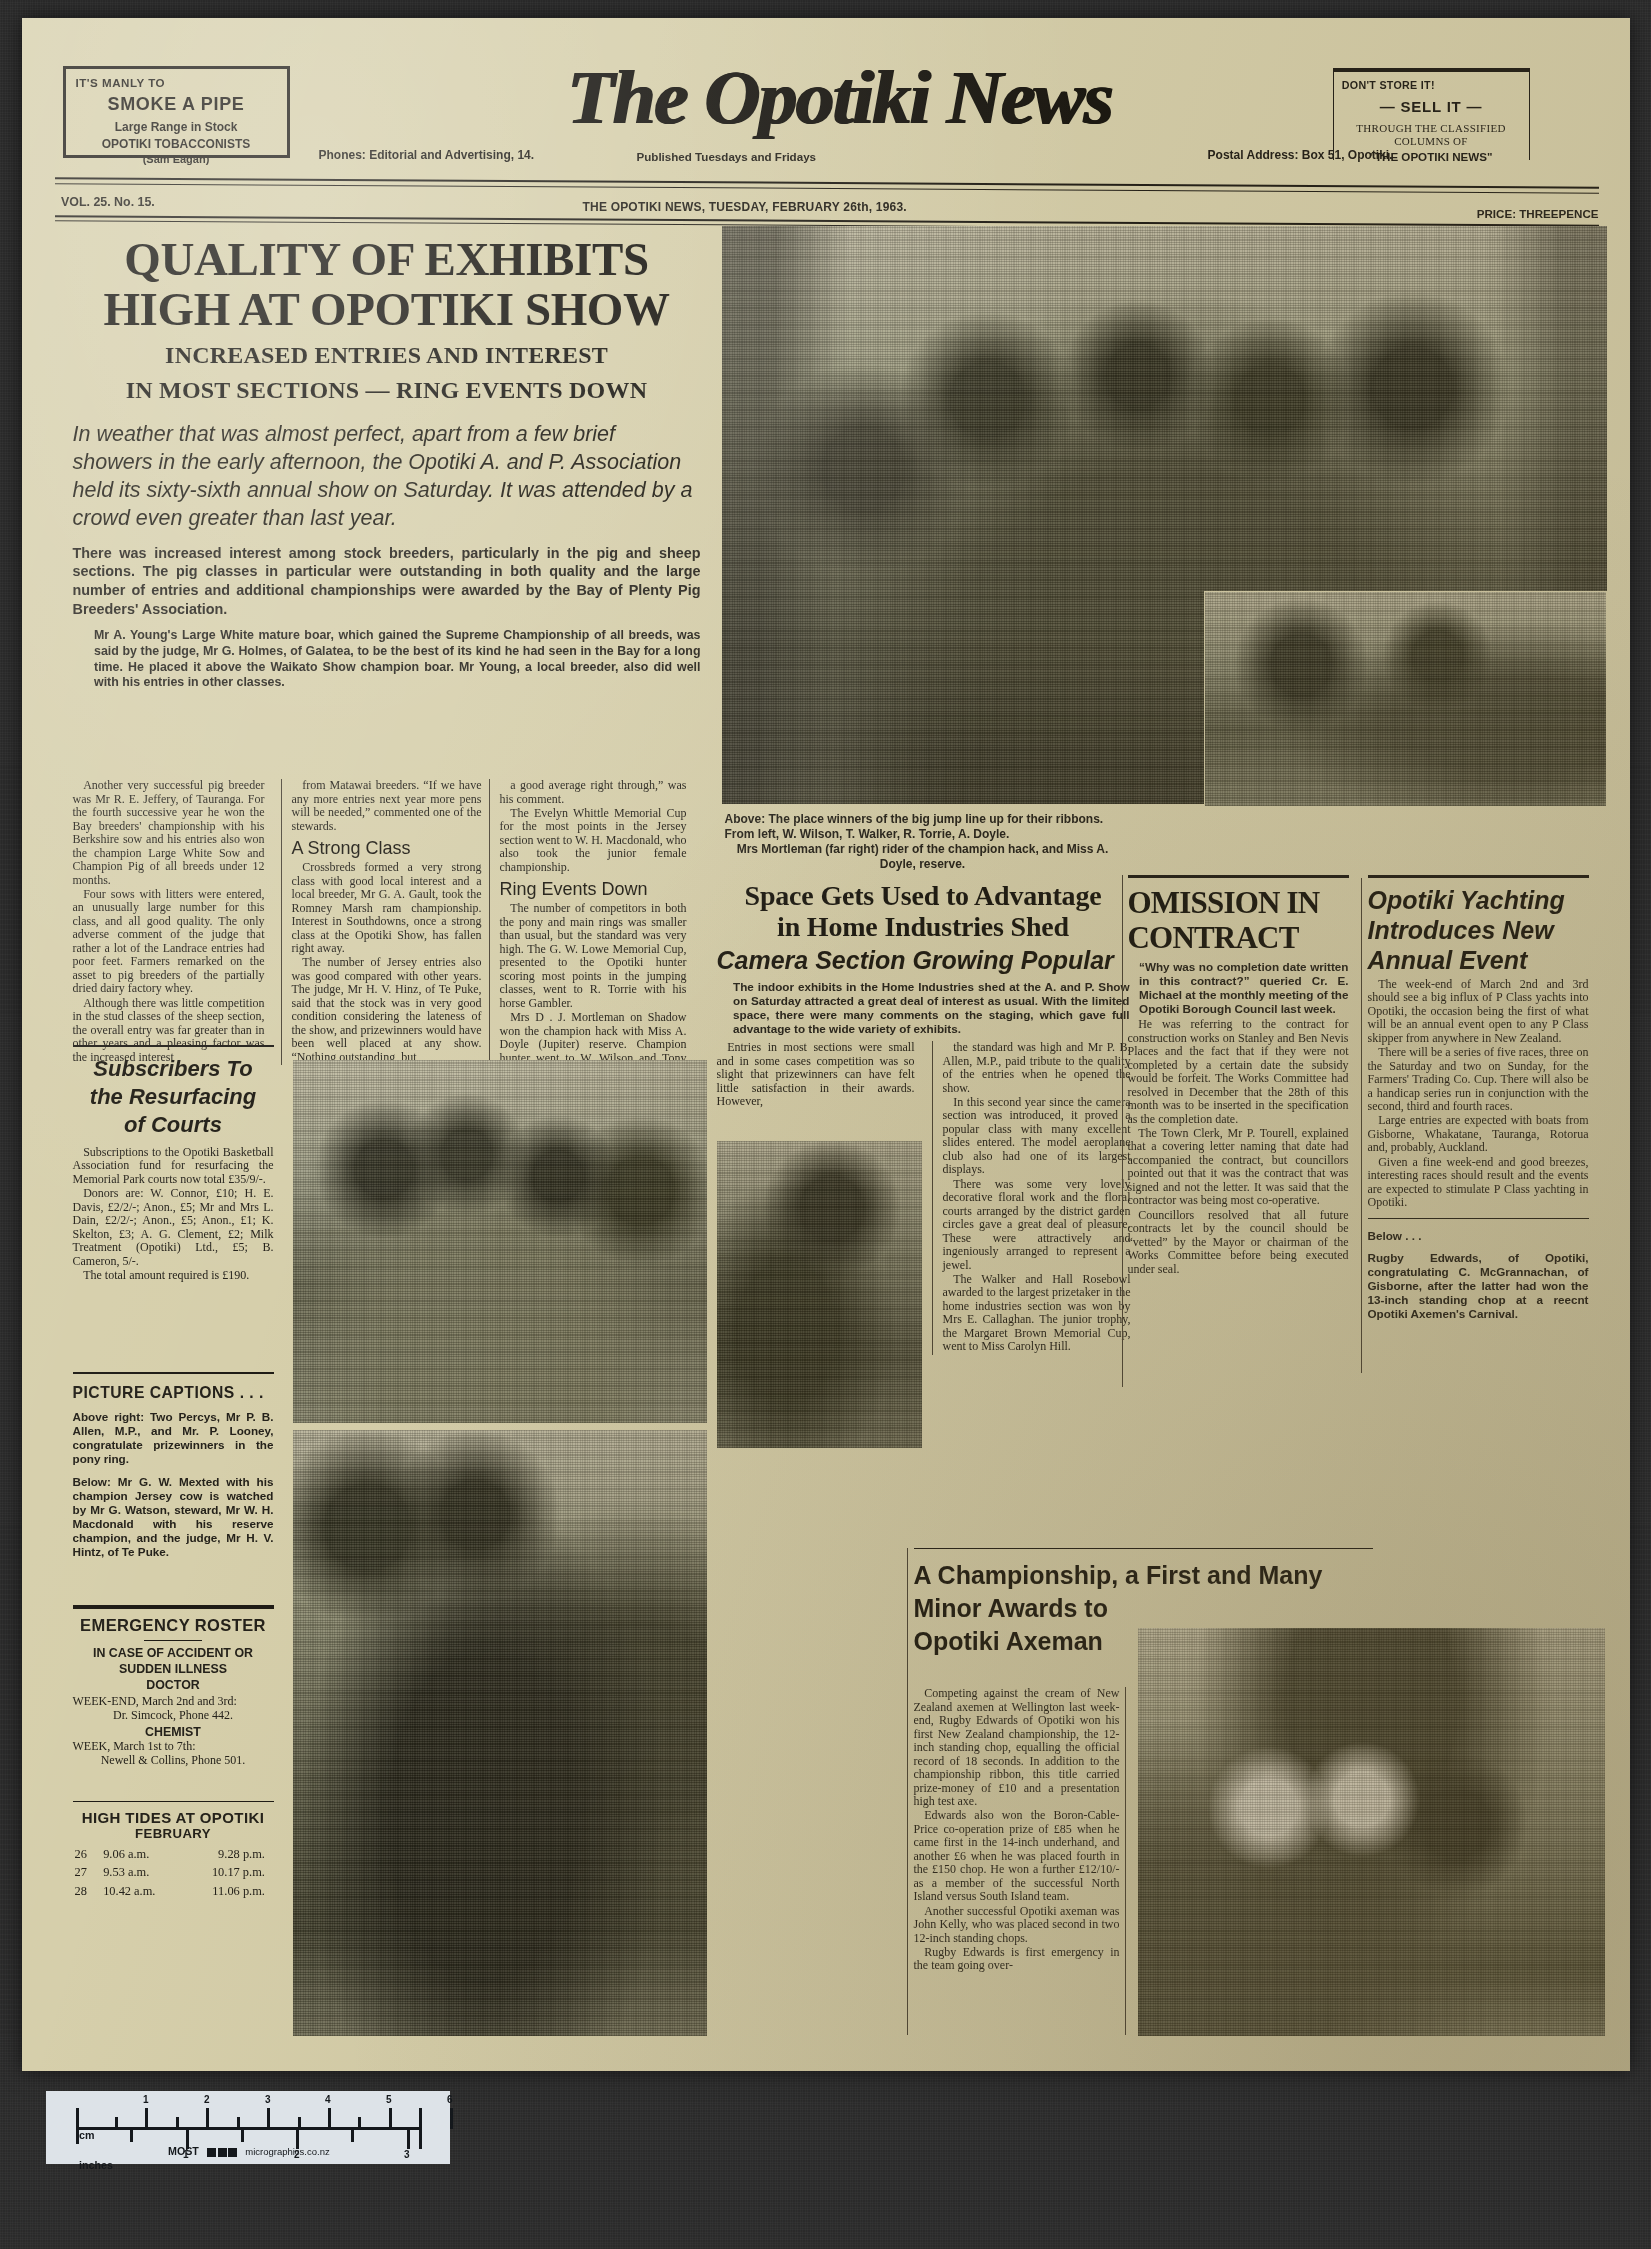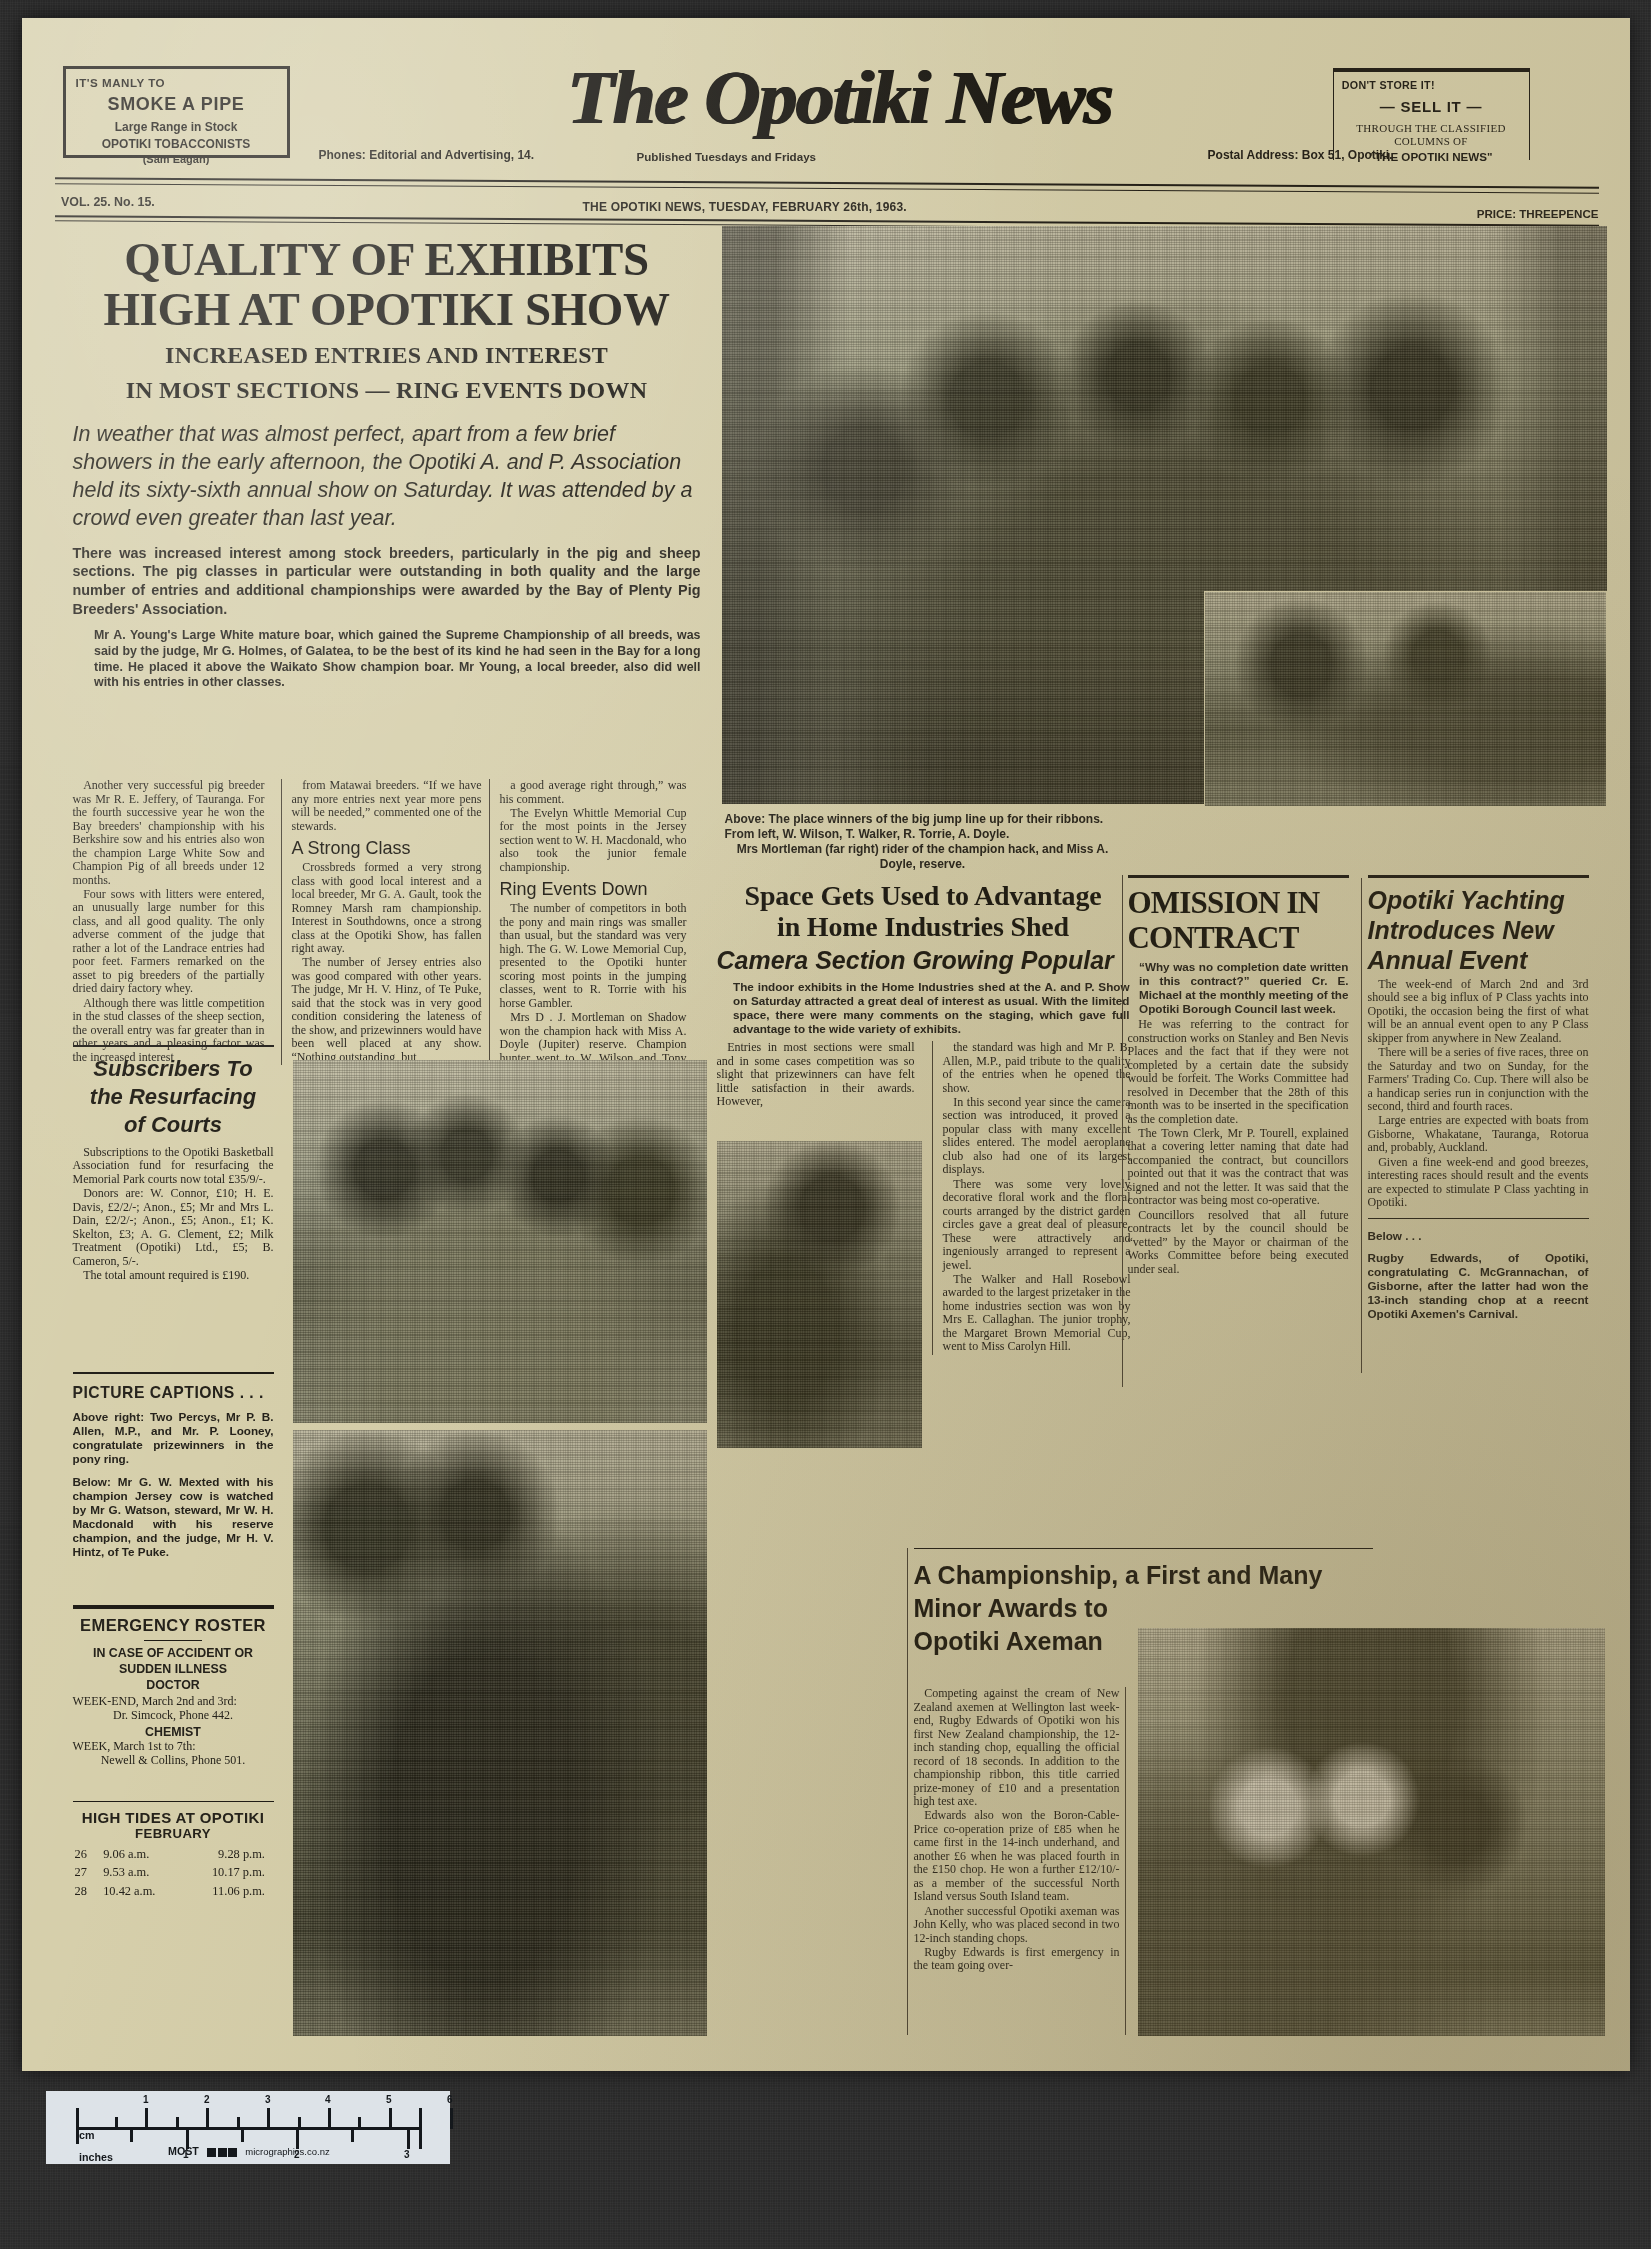"inches" div.unit { top: 60px -> 68px }
